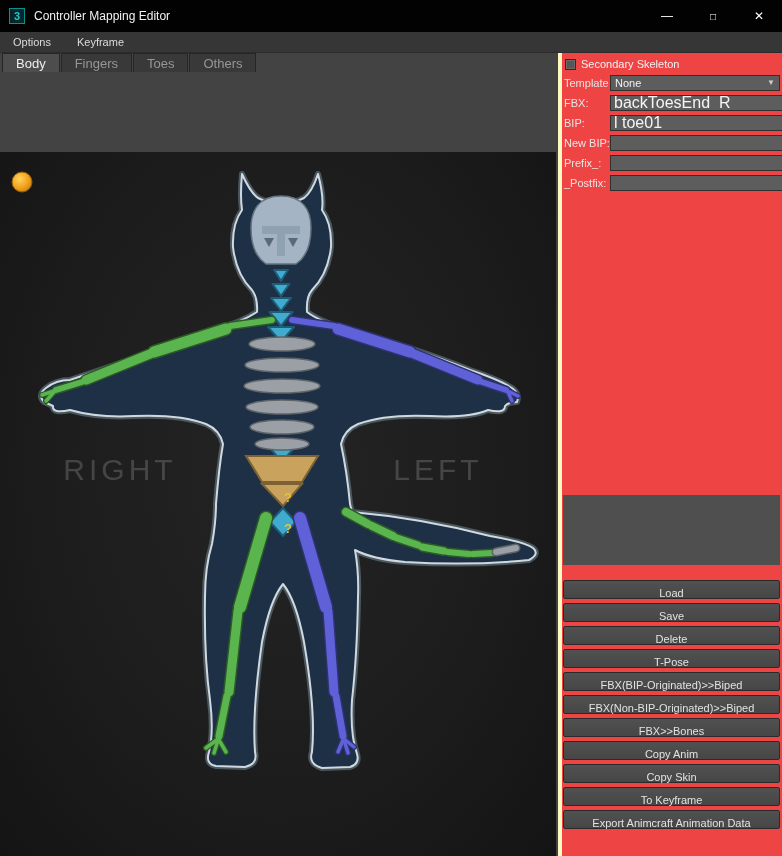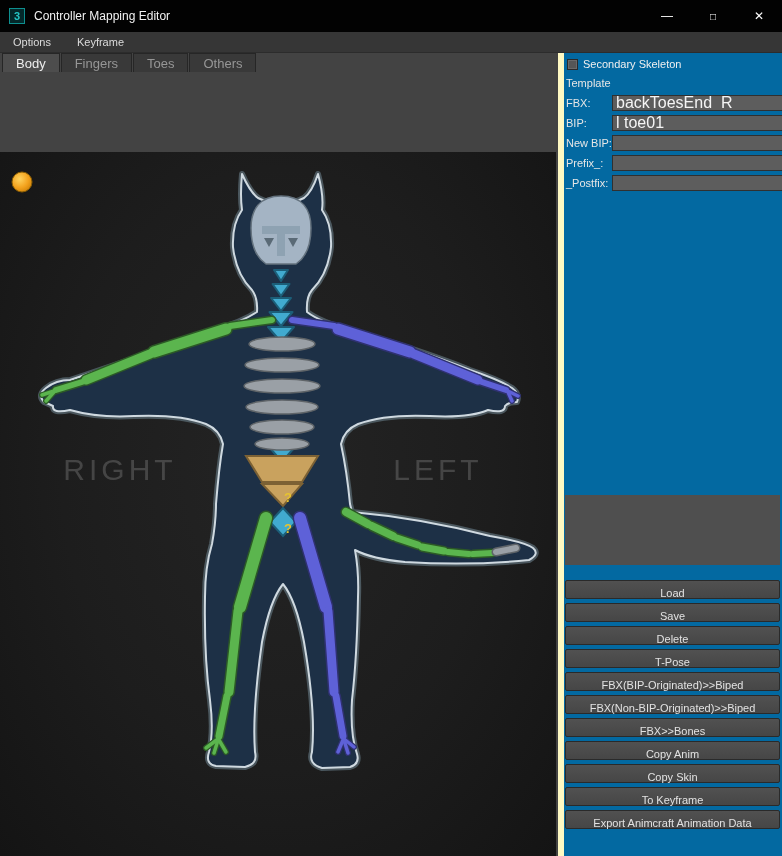"Secondary Skeleton" .panel { background: #0369a1 -> #ef4444; border-left: 6px solid #fef9c3 -> 4px solid #fef9c3 }
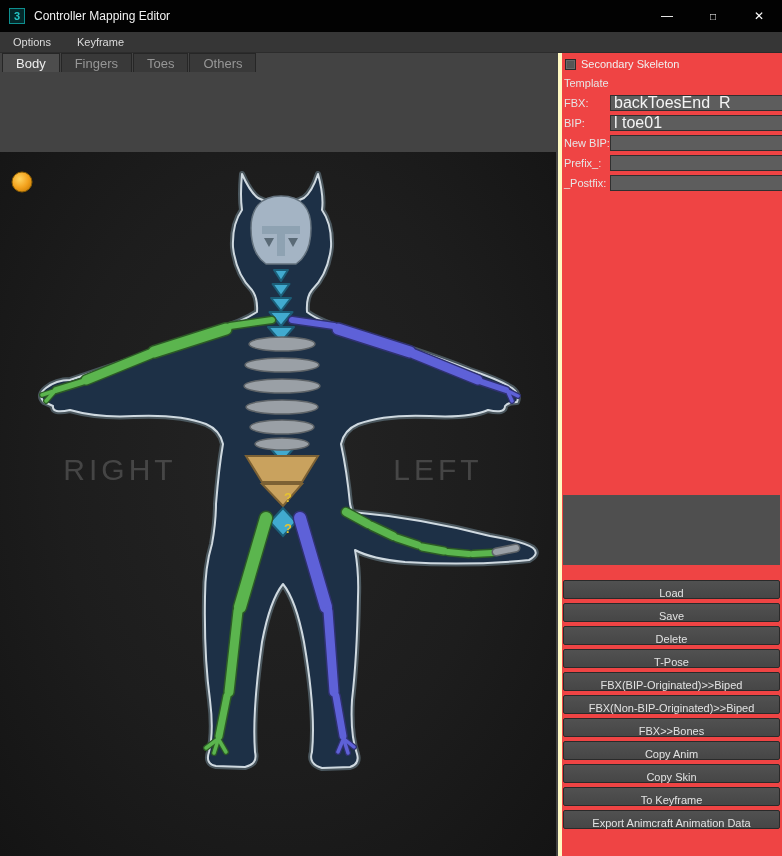"None" div.dropdown { html: none -> <div> <span>None</span> <span>▼</span> </div> }
